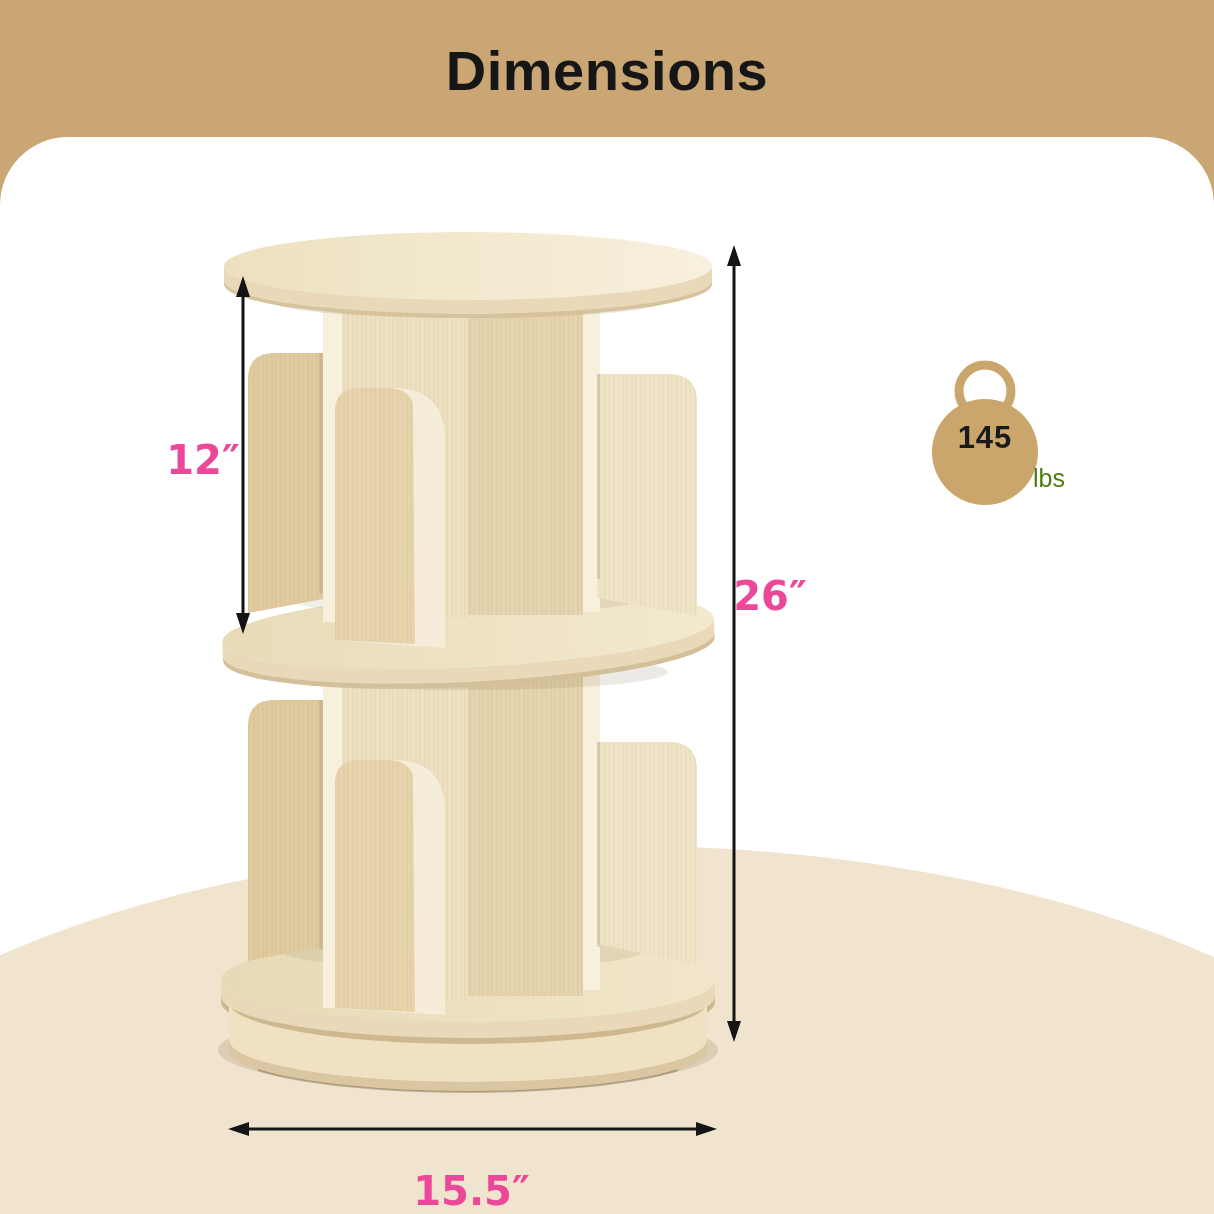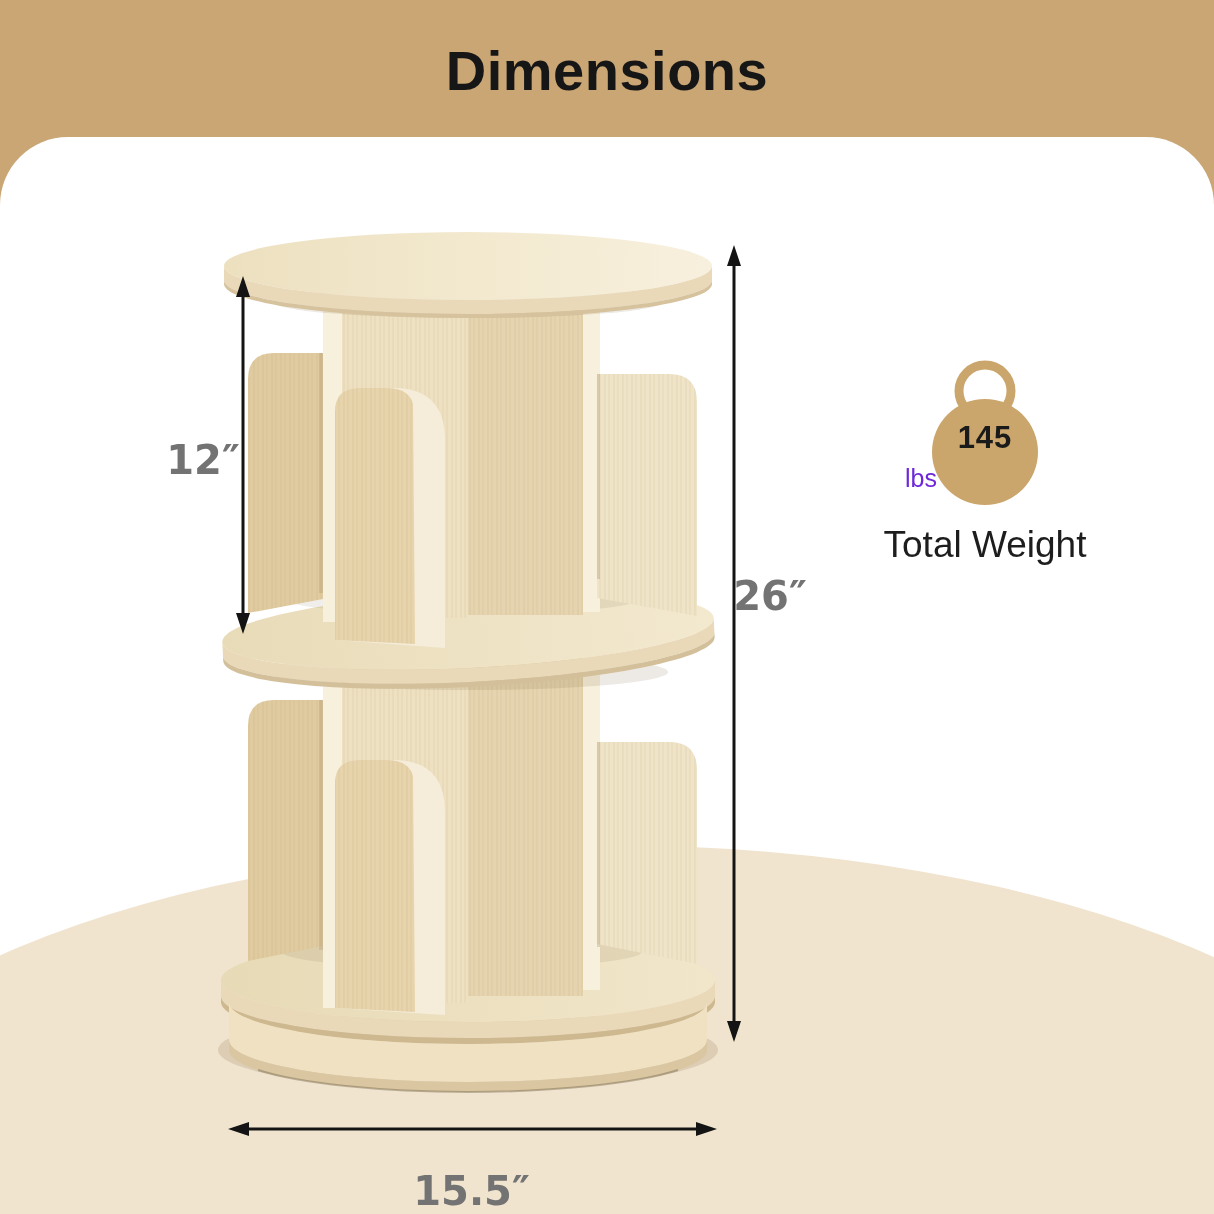"12″" .dim-label { color: #737373 -> #ec4899 }
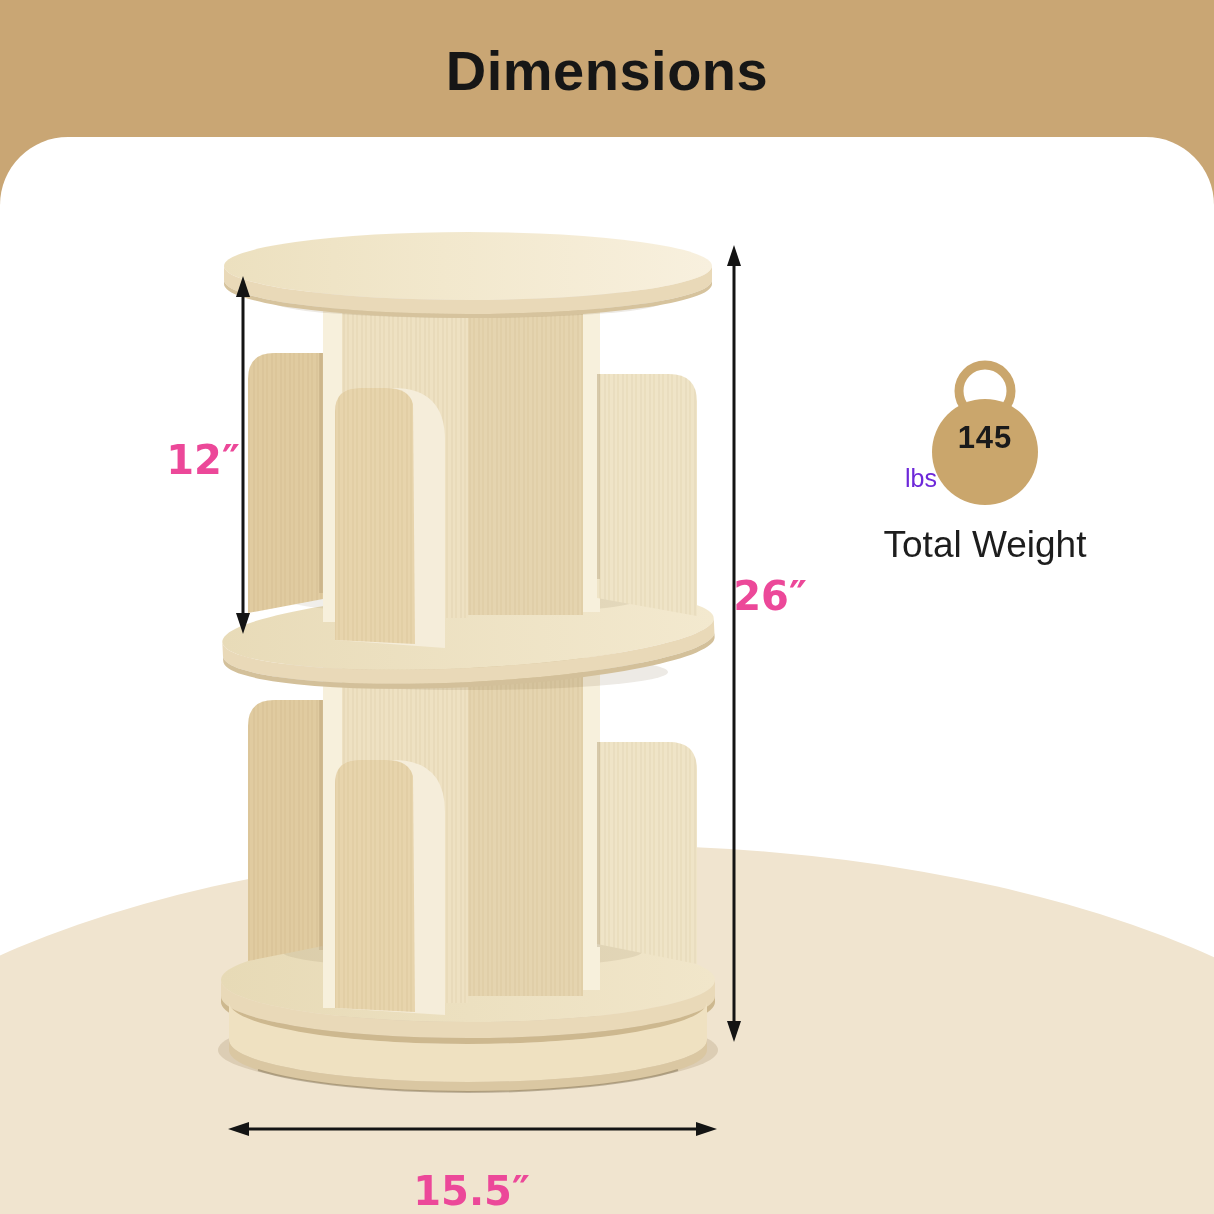"lbs" .cap-unit { color: #6d28d9 -> #4d7c0f; text-align: left -> right }
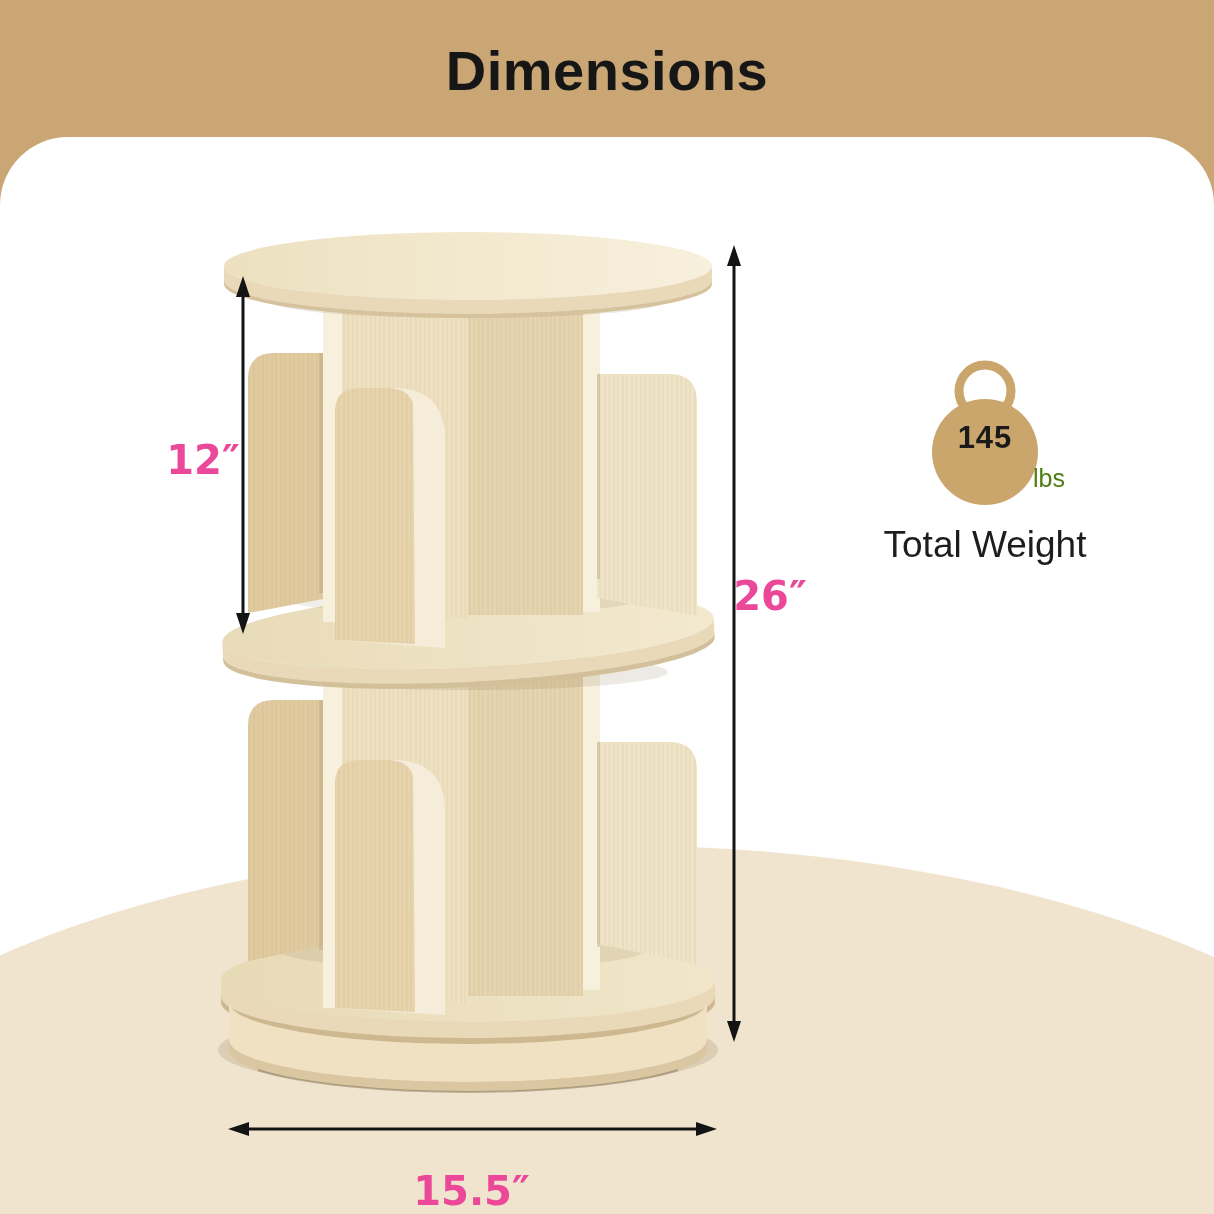"Total Weight" div { html: <div>Total Weight</div> -> none }
